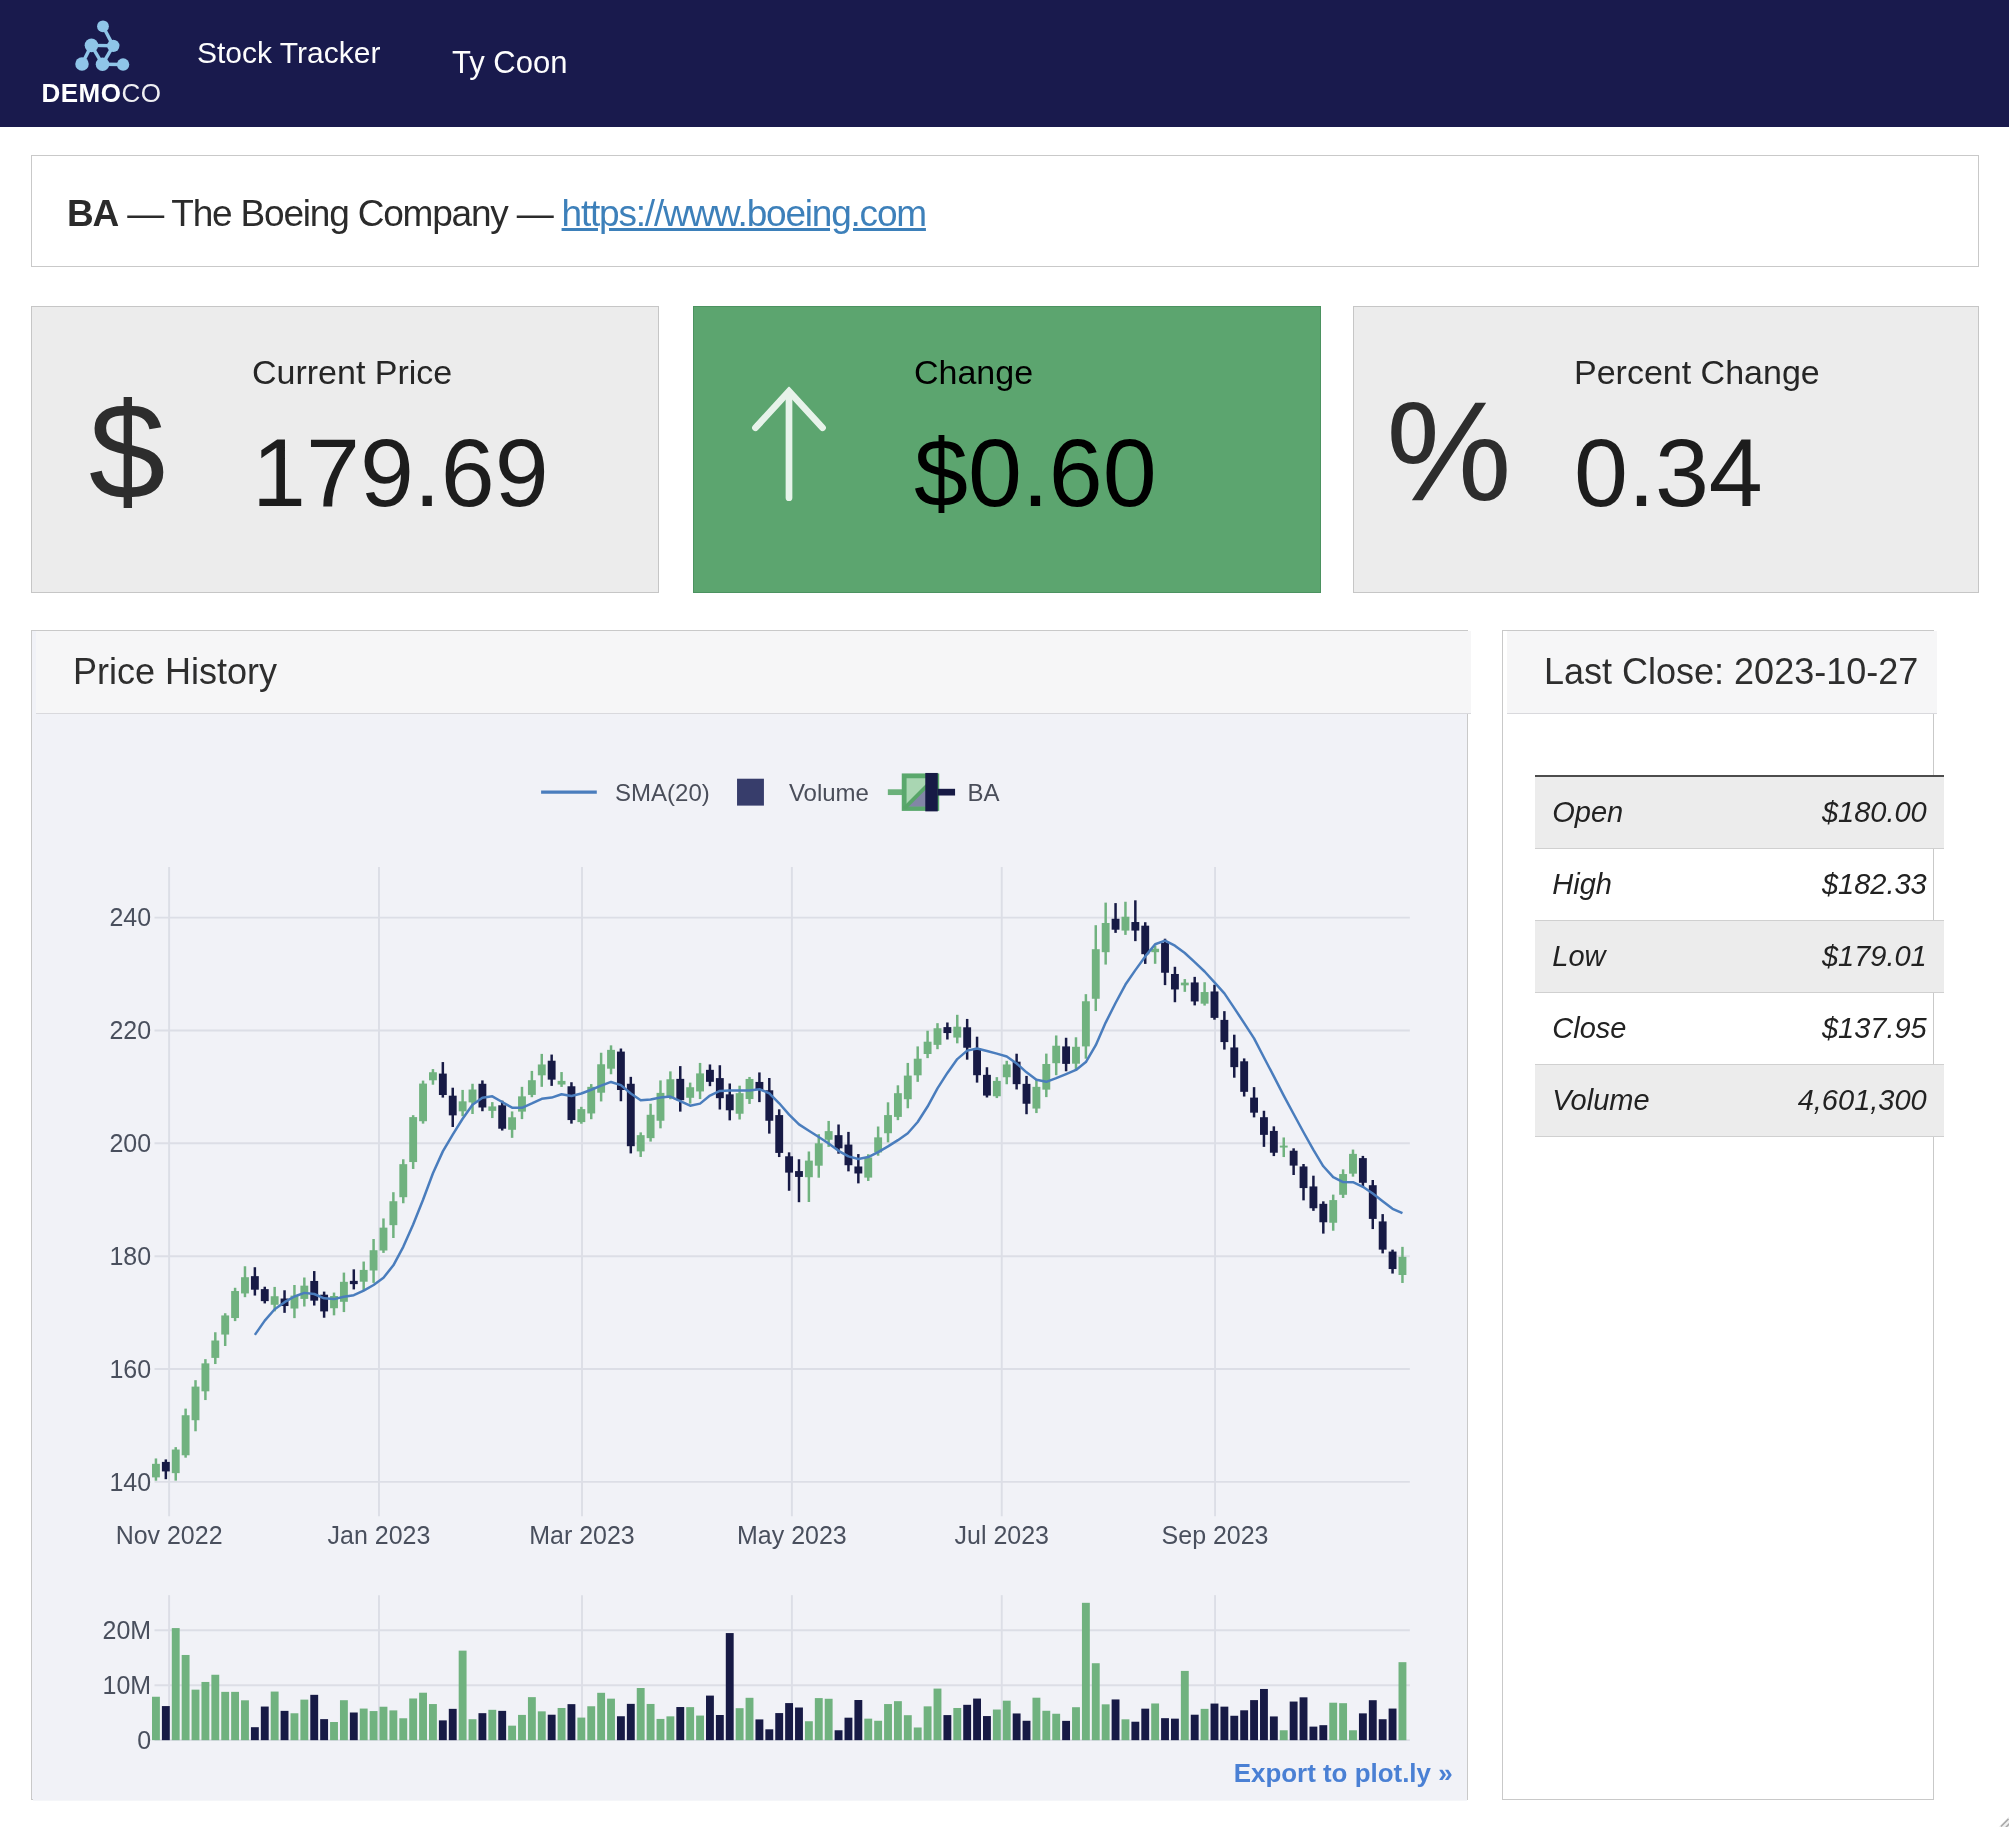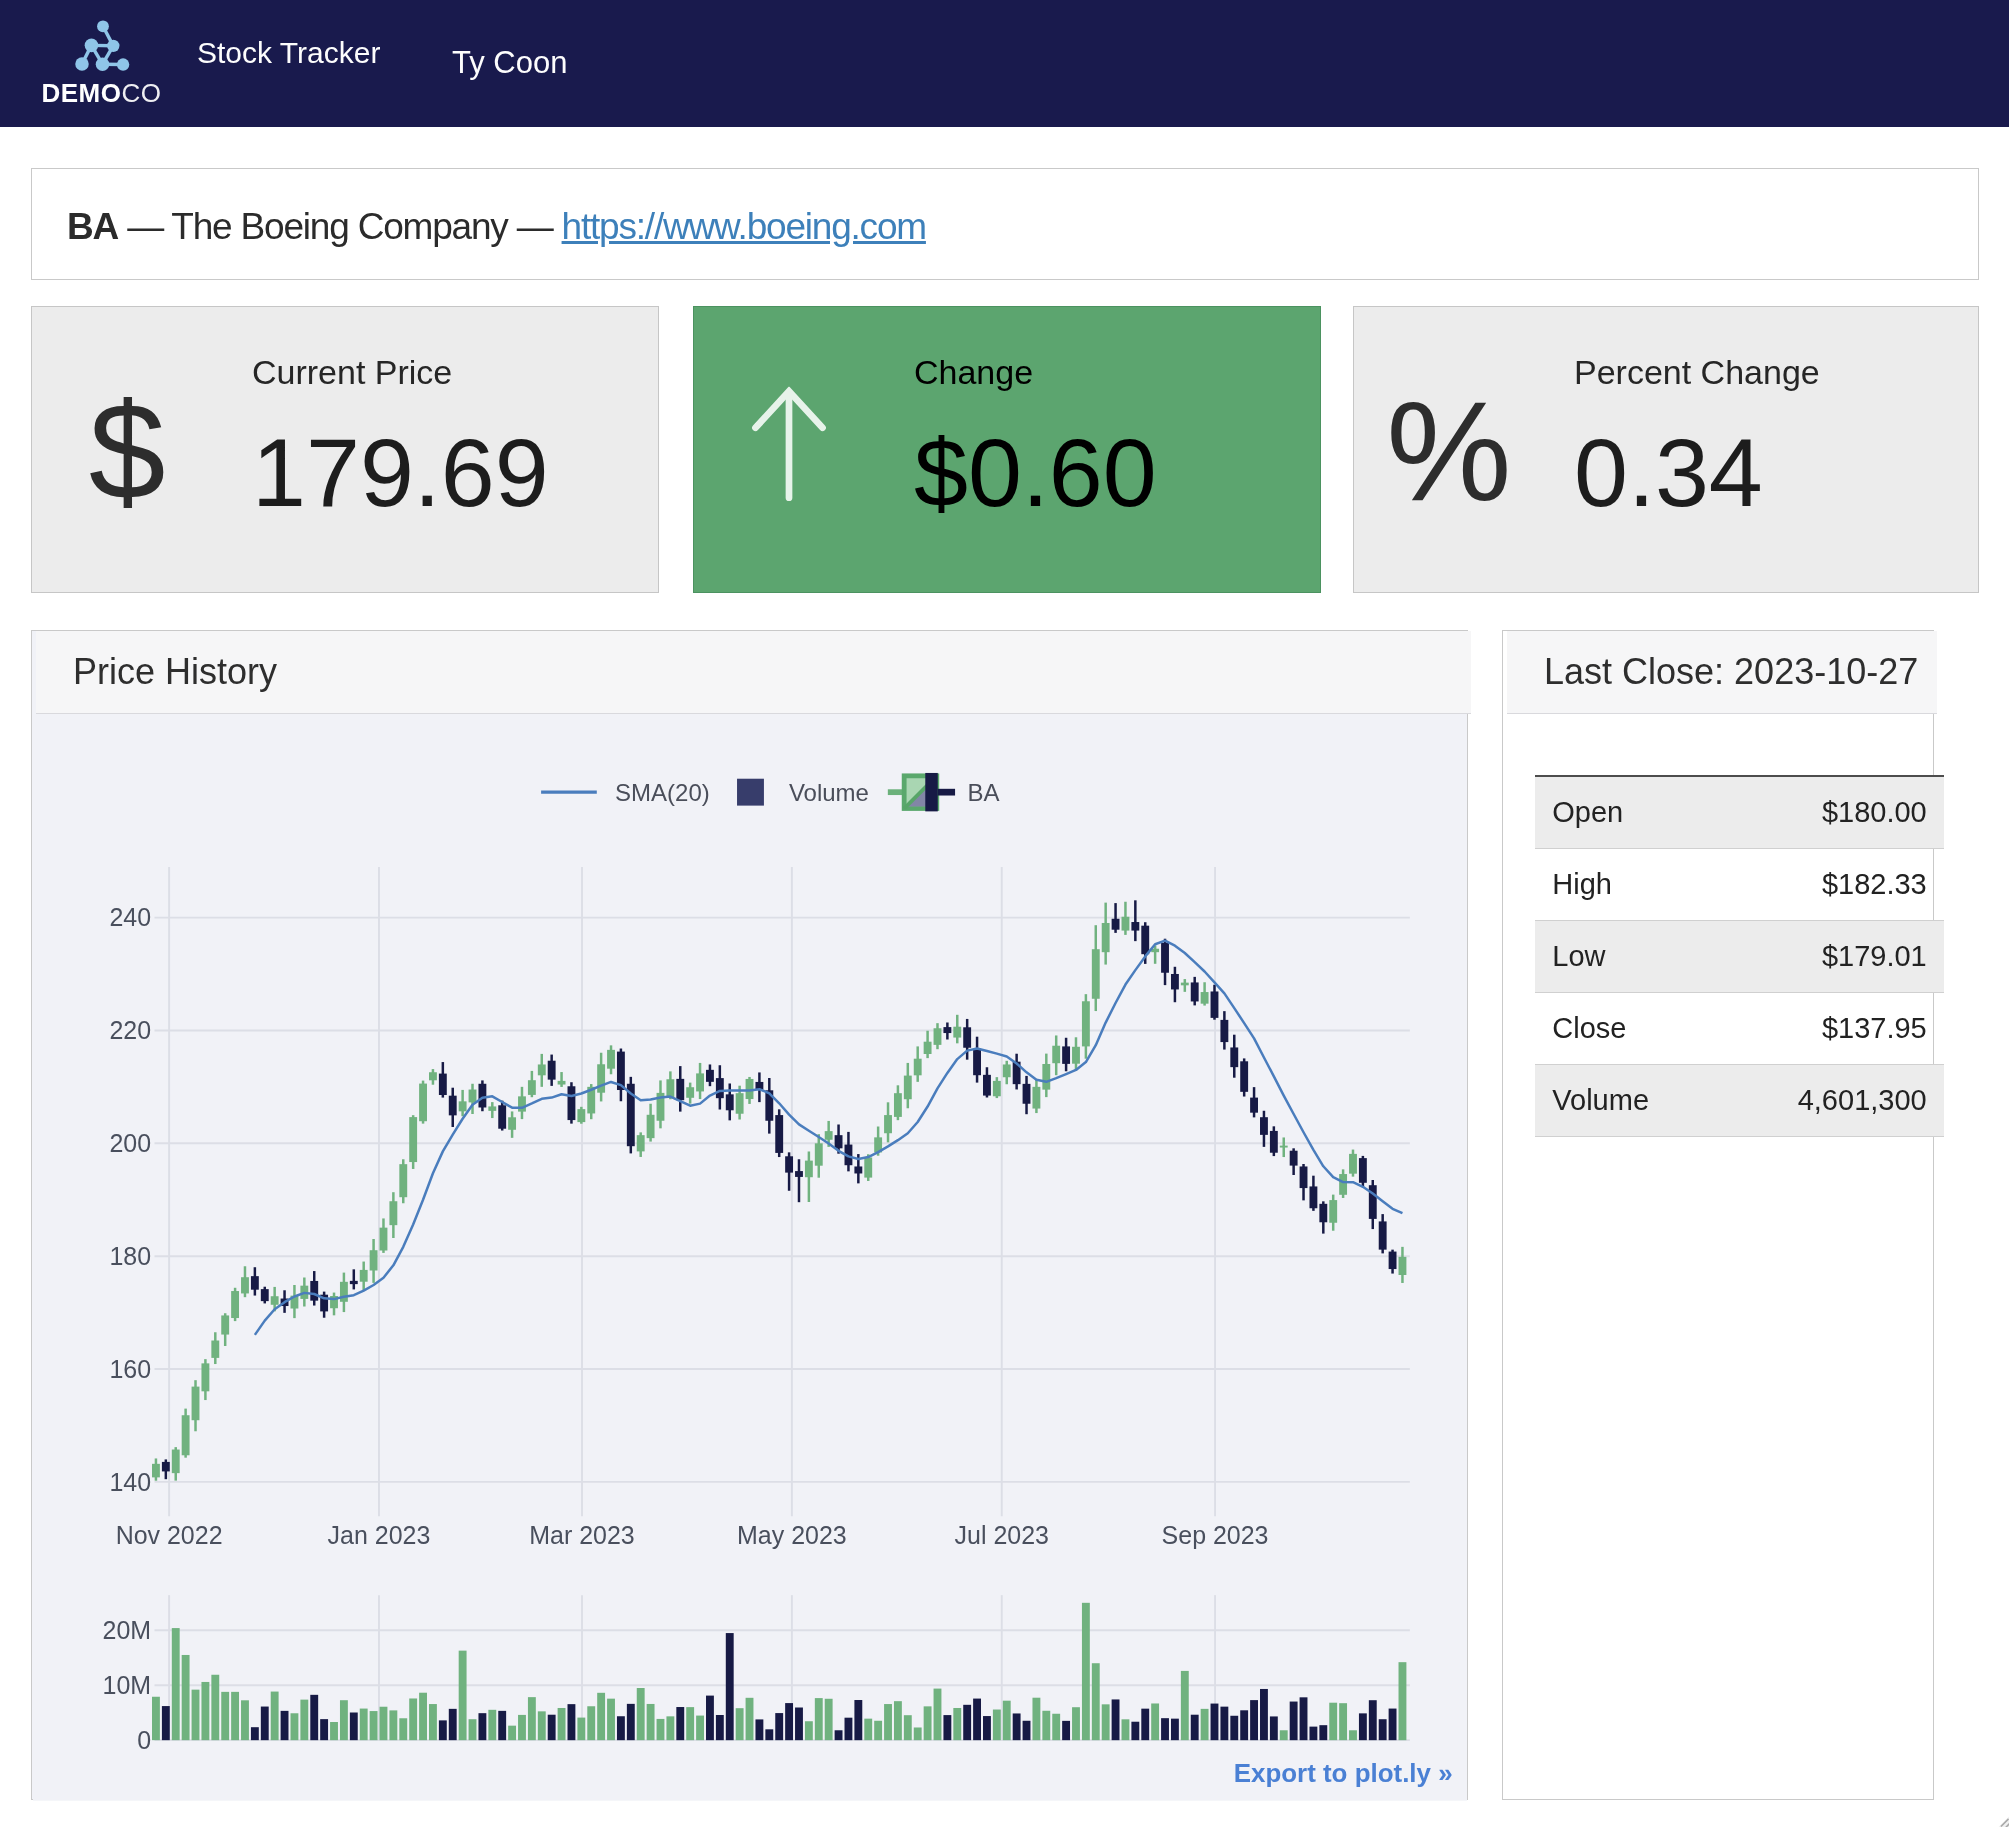"BA — The Boeing Company" .ticker { margin-top: 13px -> none }
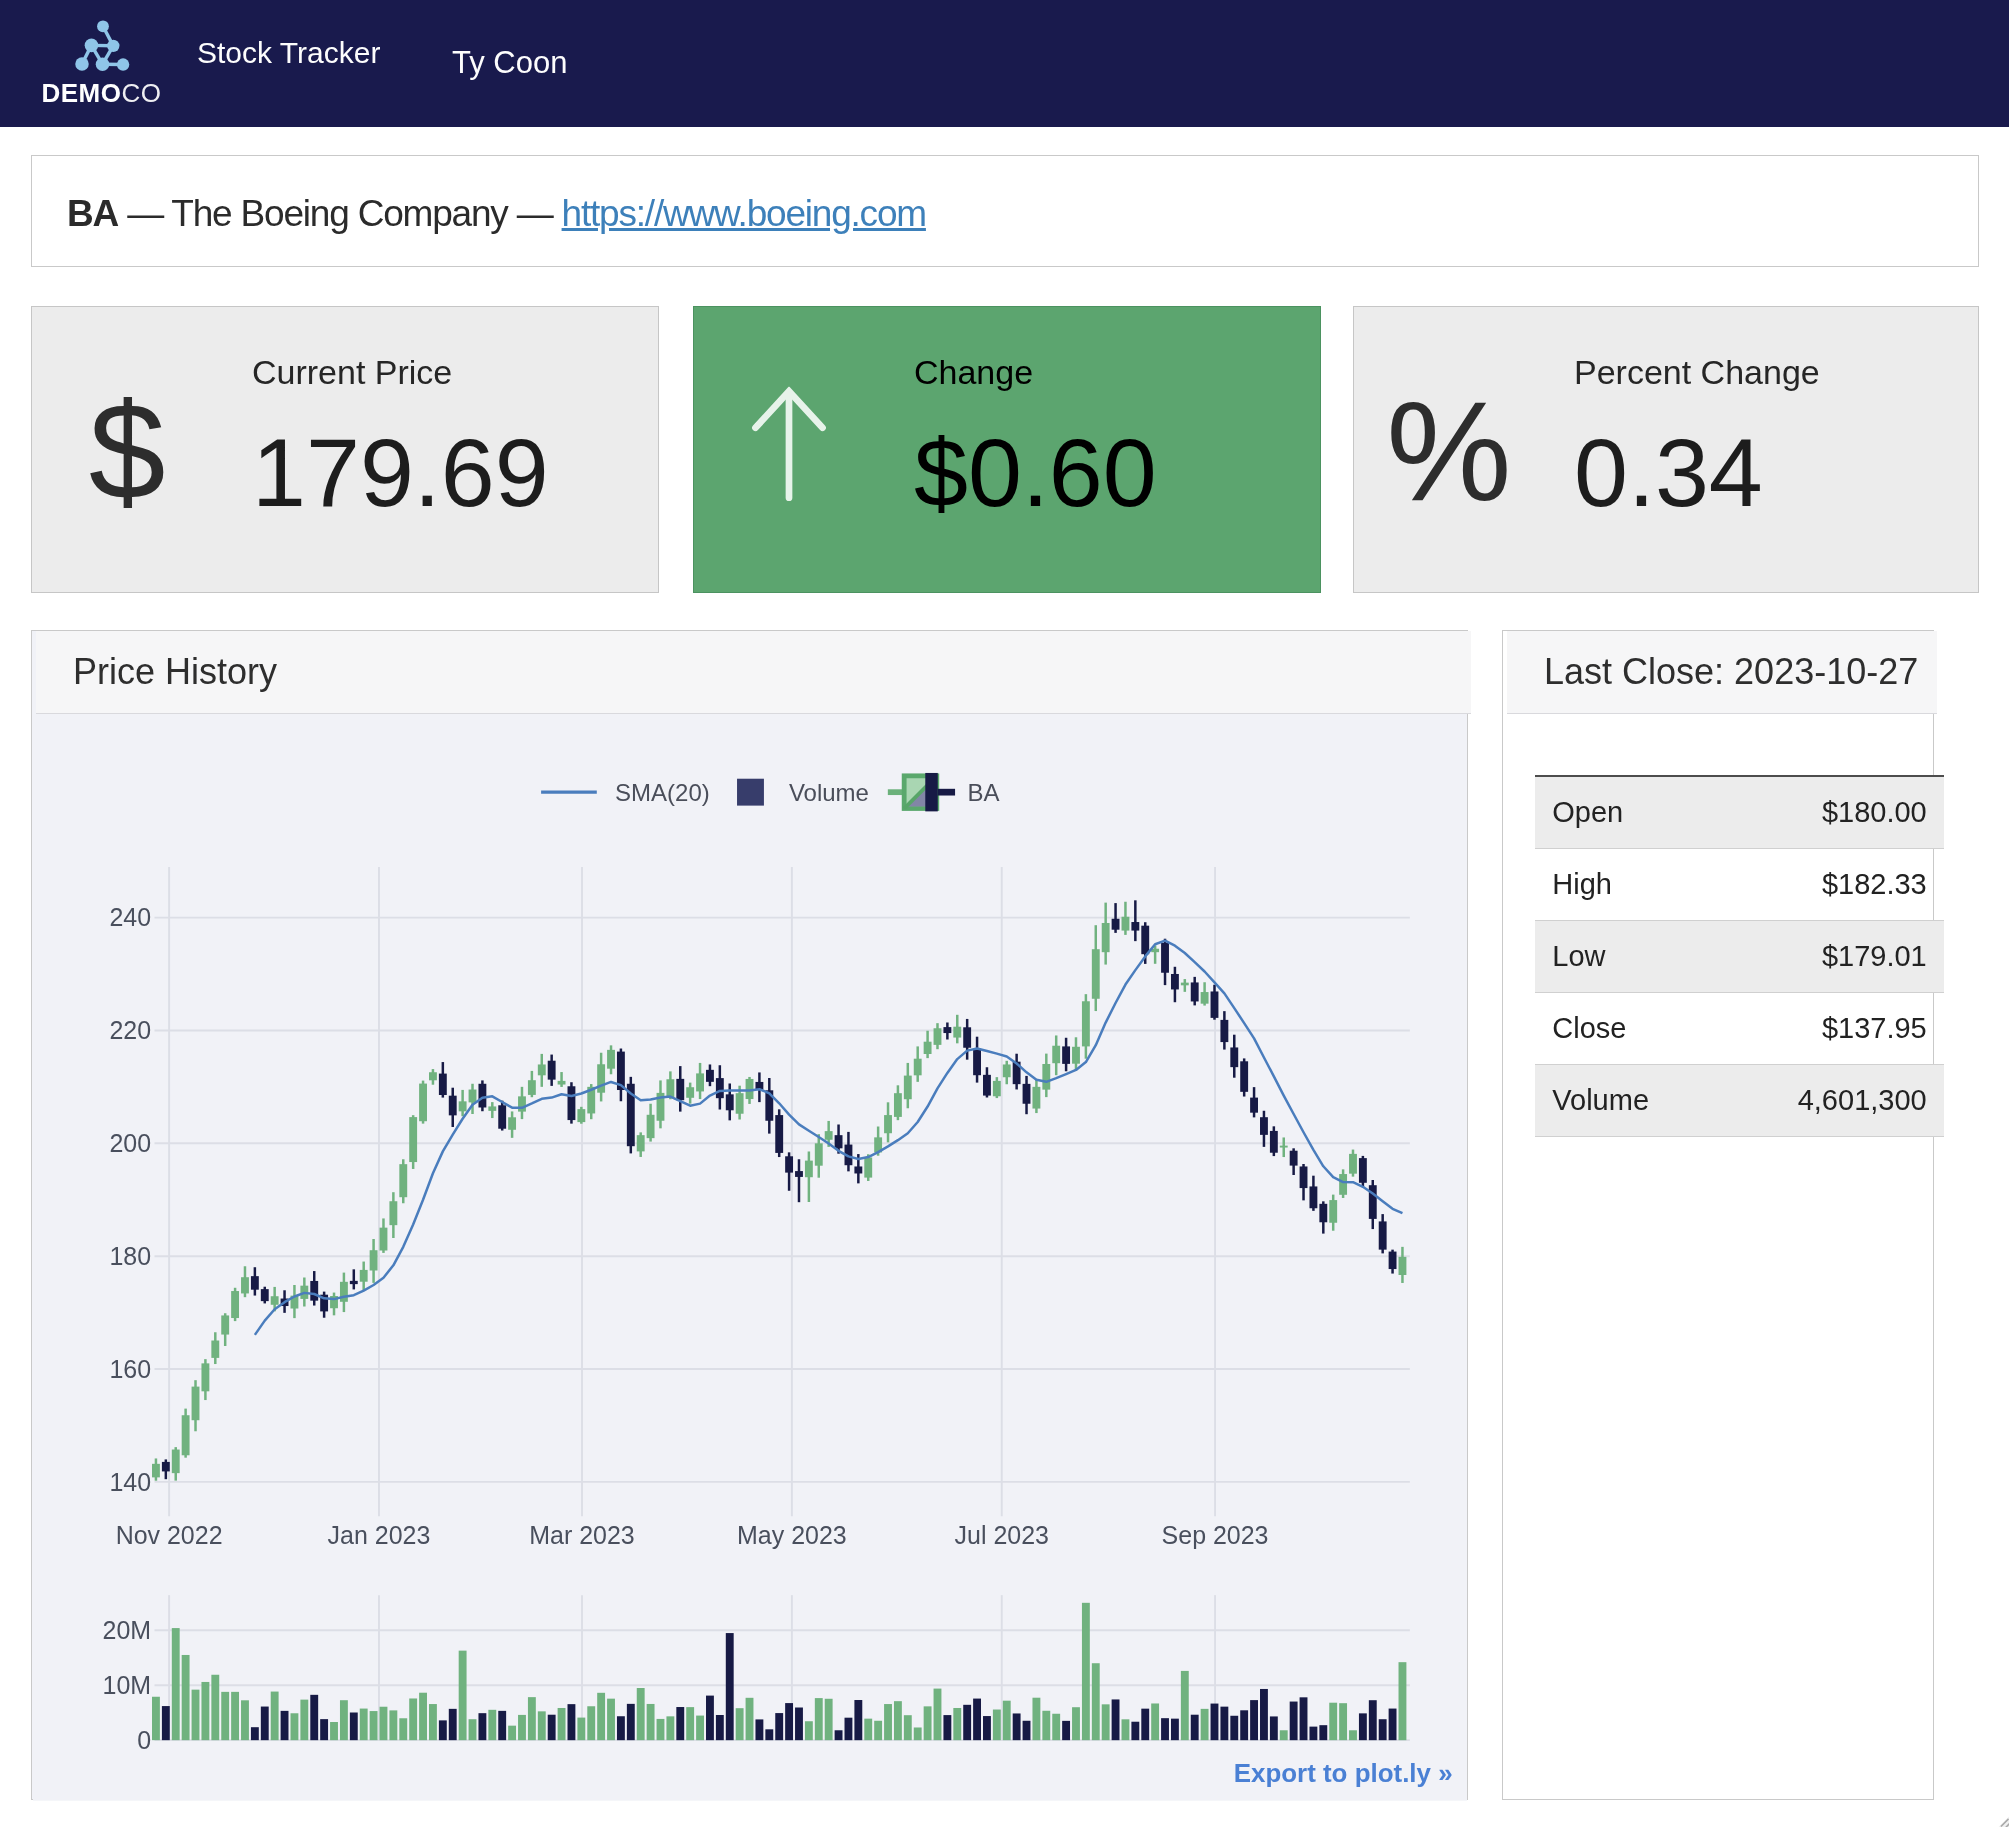"Open" table.ohlc tr { font-style: none -> italic }
